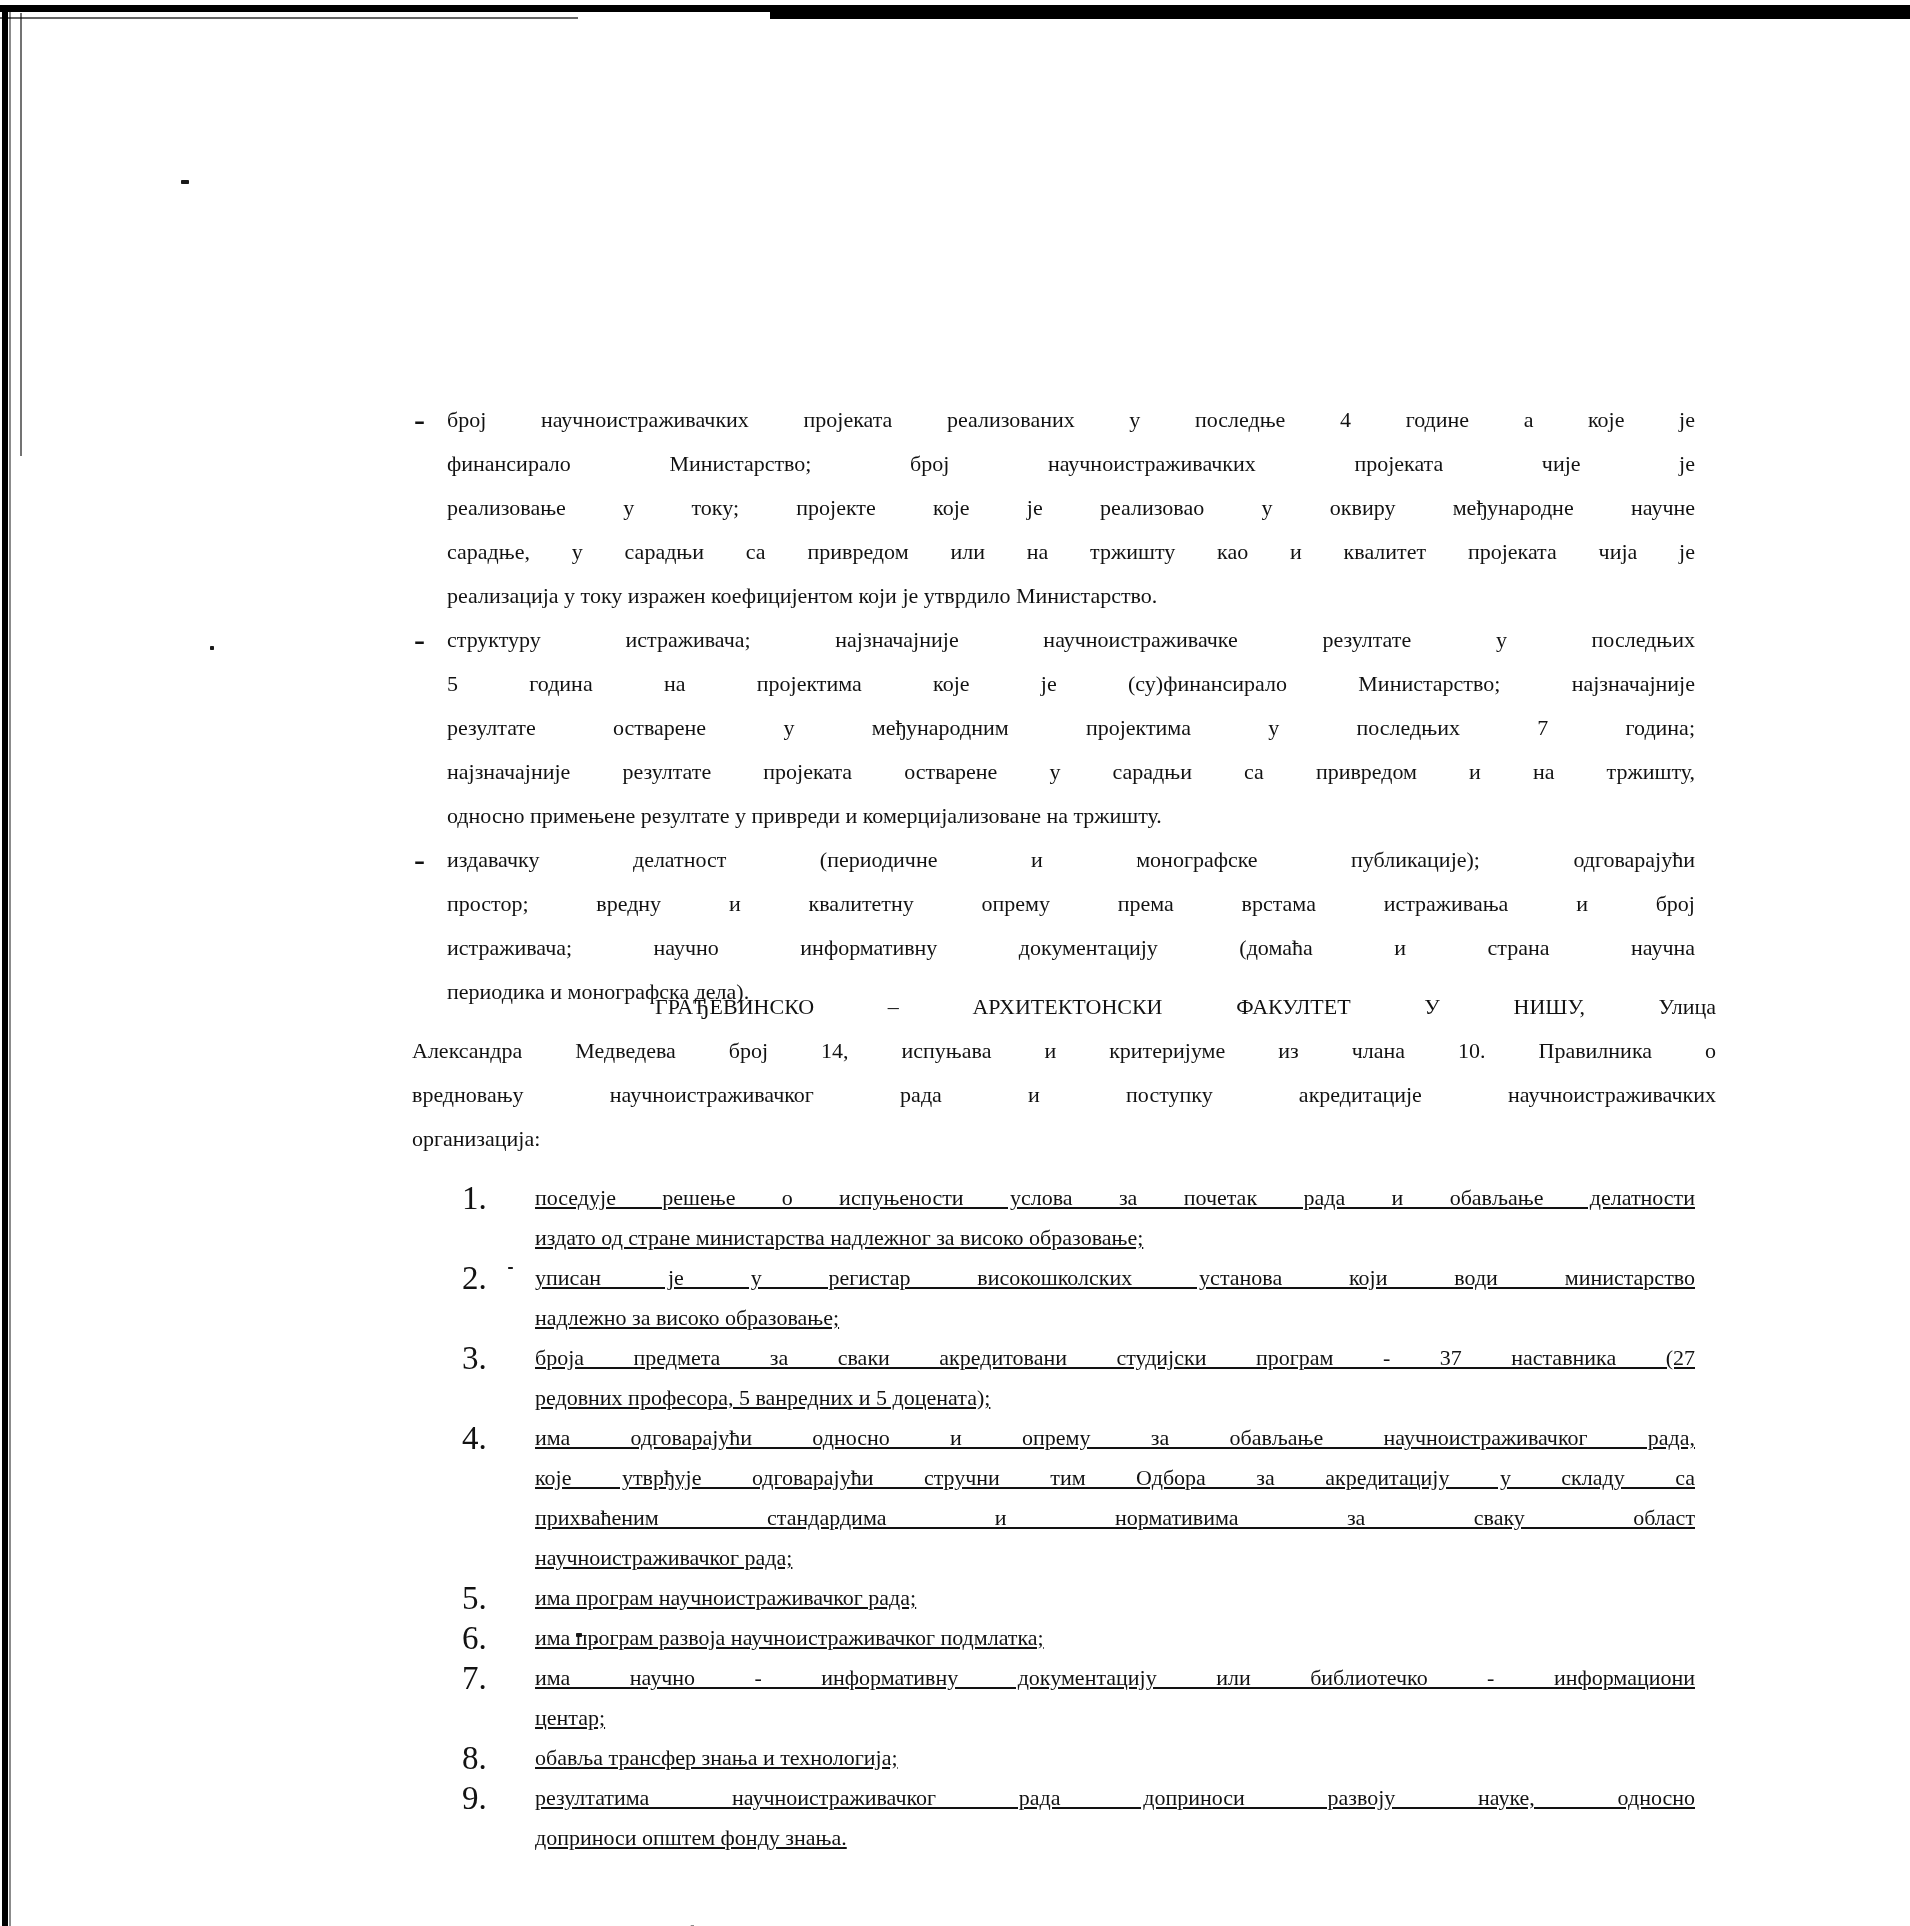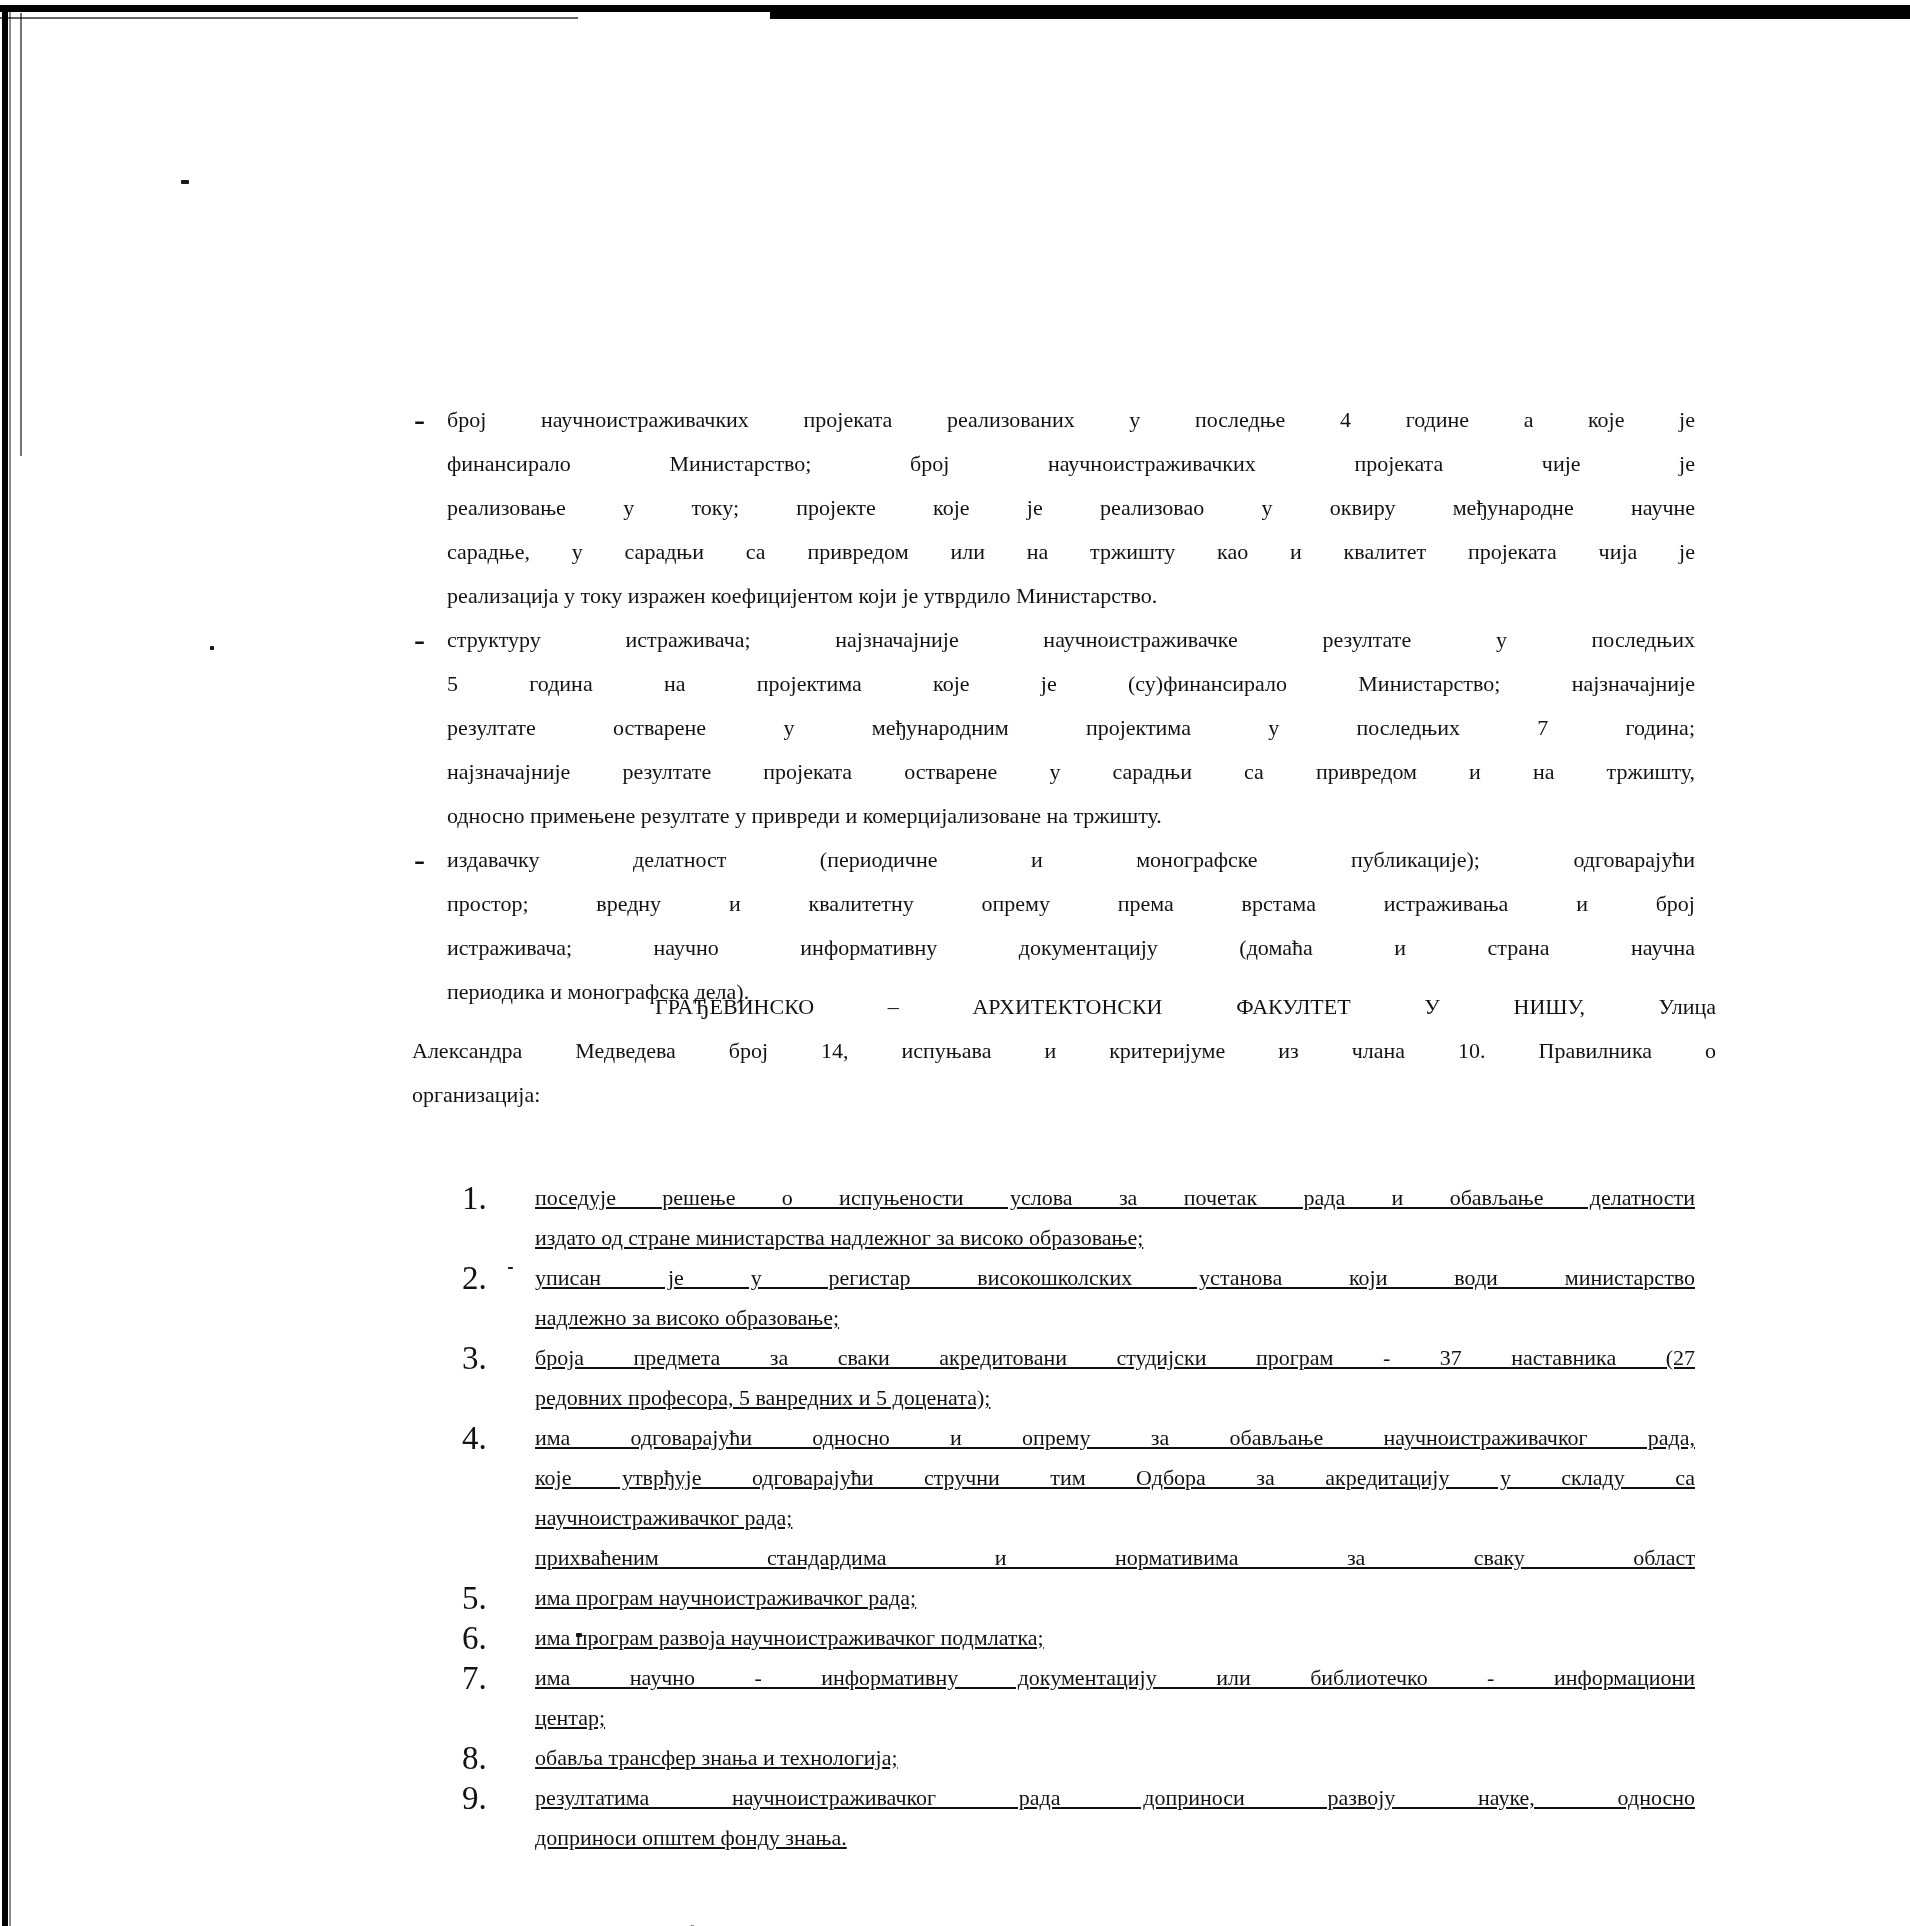"вредновању научноистраживачког рада и" div.line { html: none -> <div>вредновању научноистраживачког рада и поступку акредитације научноистраживачких</div> }
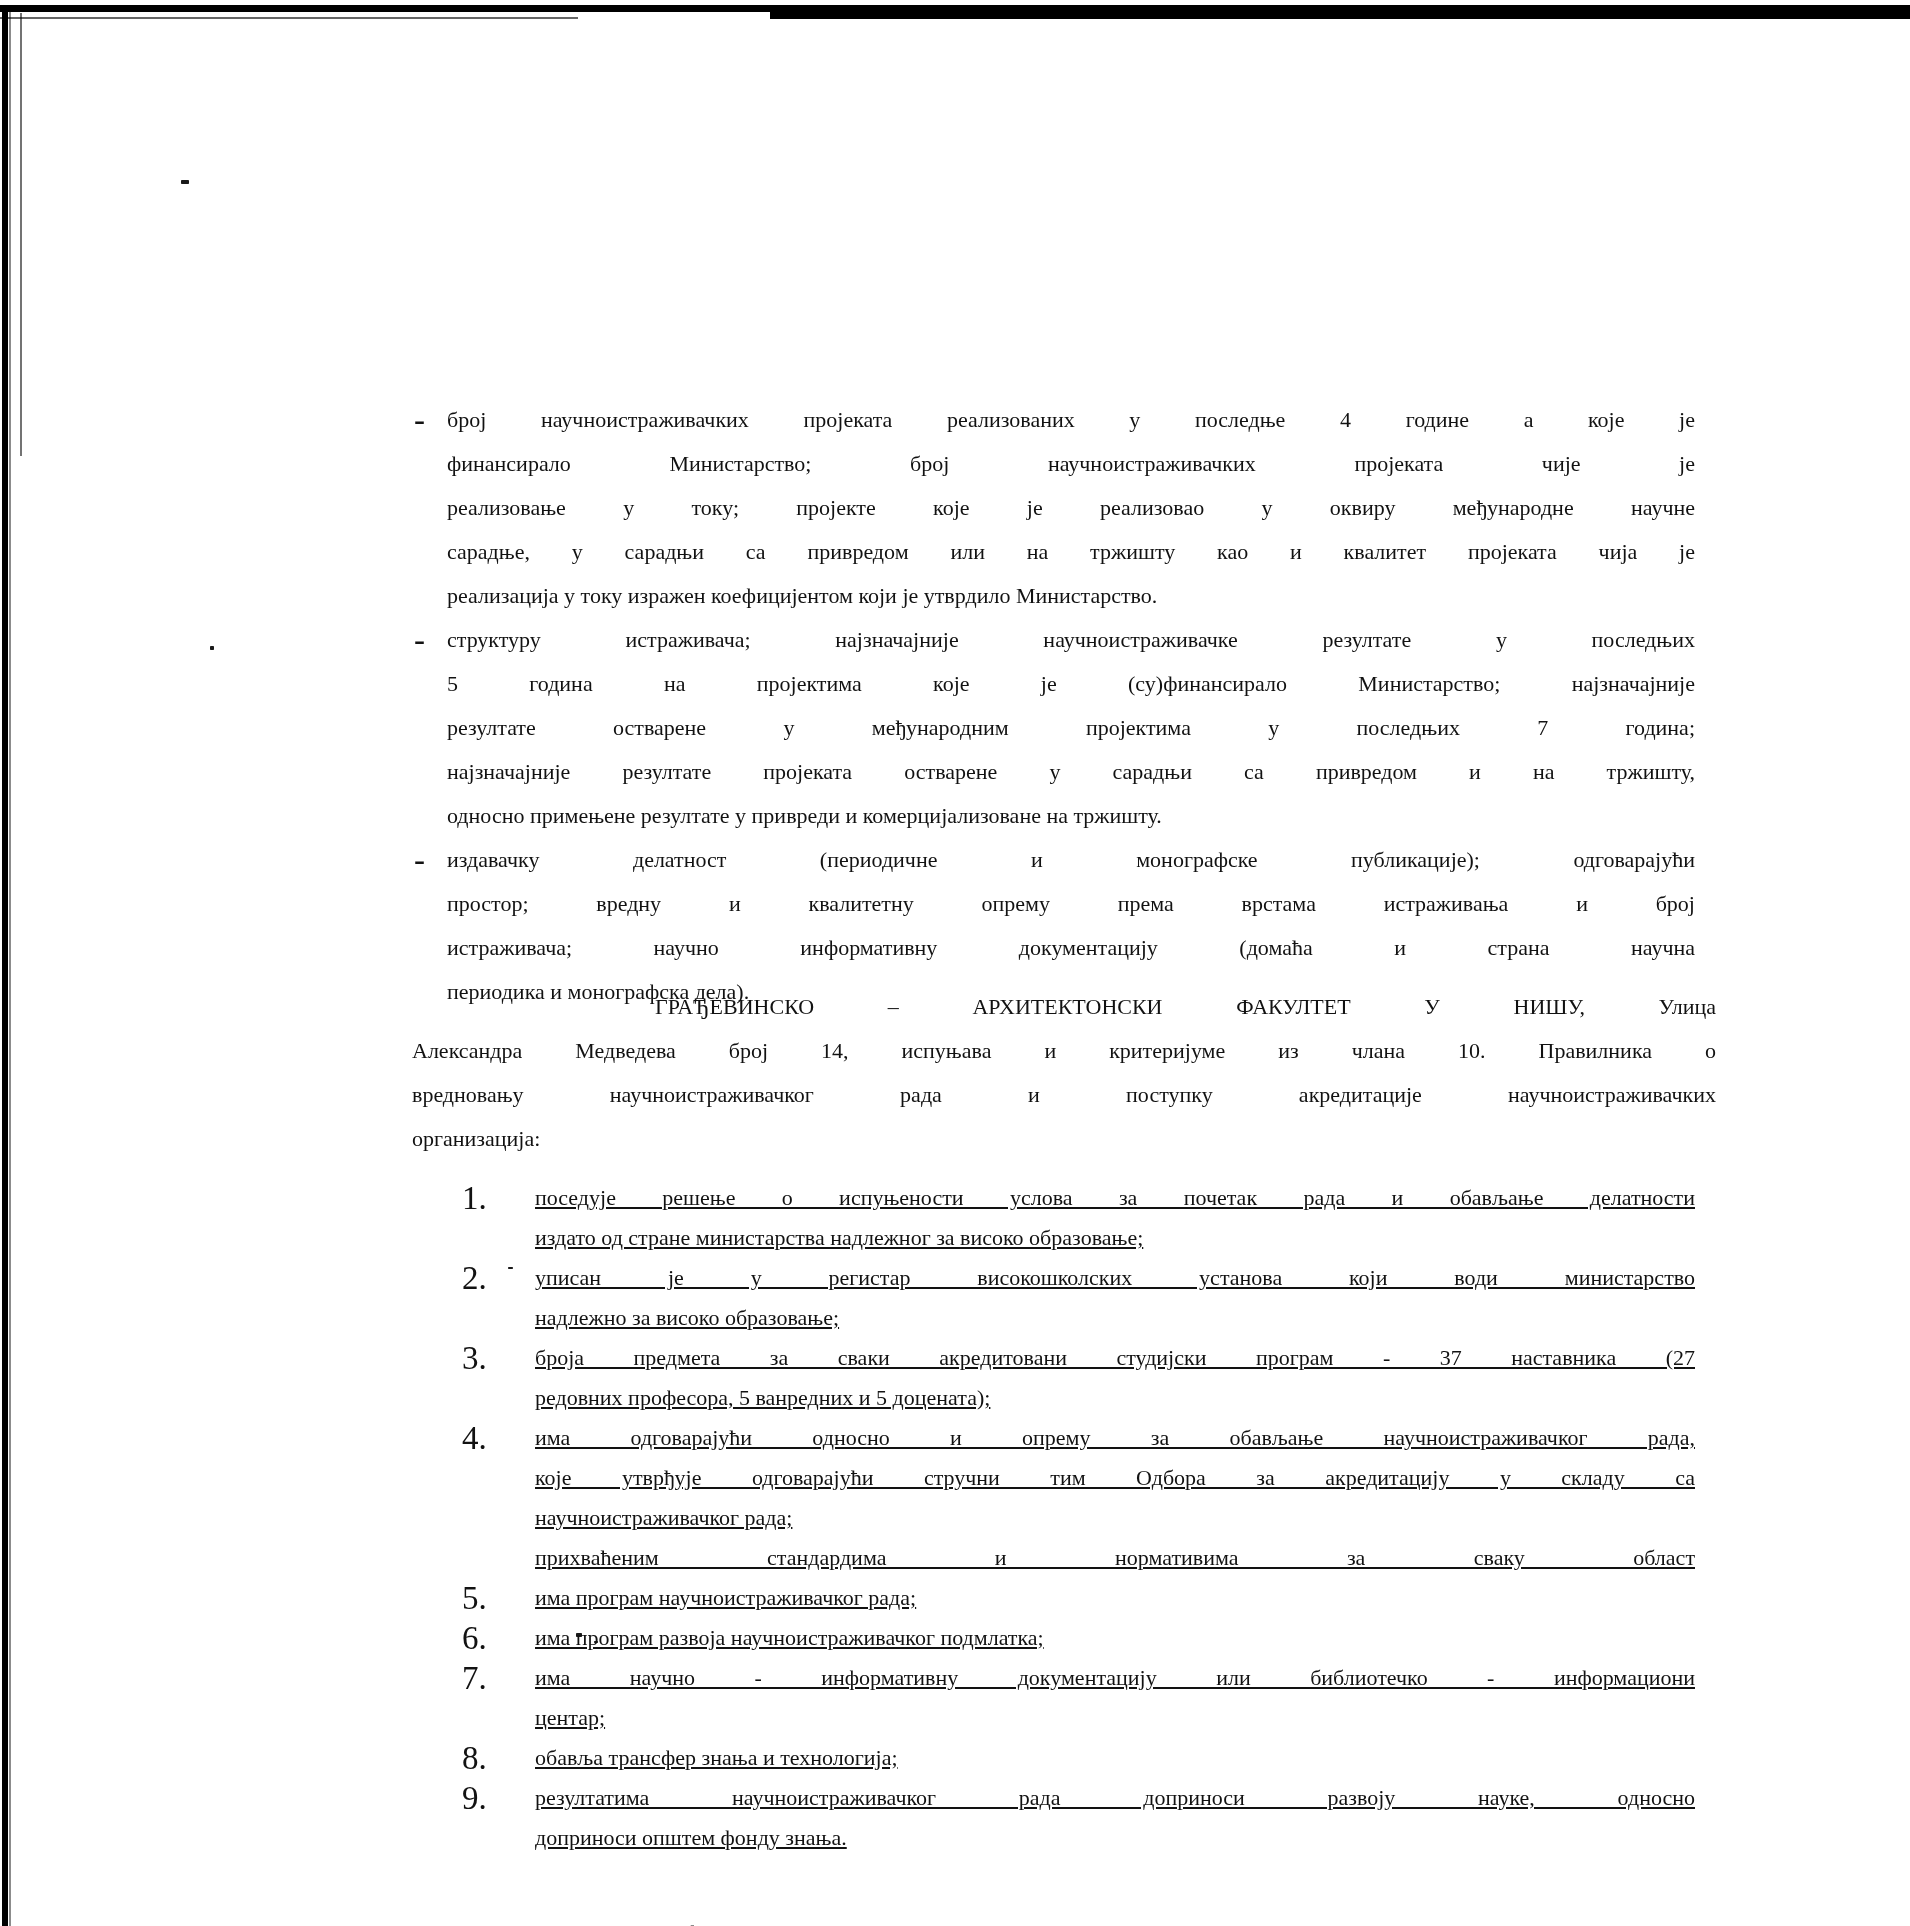"научноистраживачког рада;" div.line { order: before "прихваћеним стандардима и нормативима за" -> after "прихваћеним стандардима и нормативима за" }
